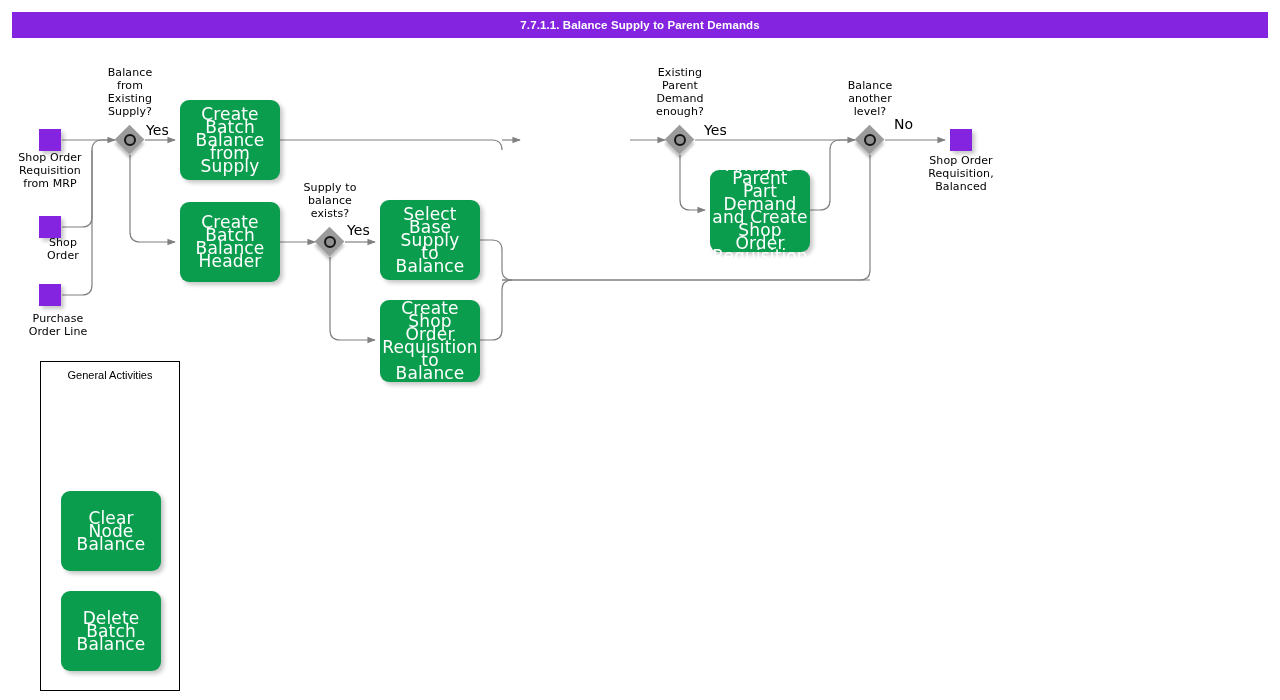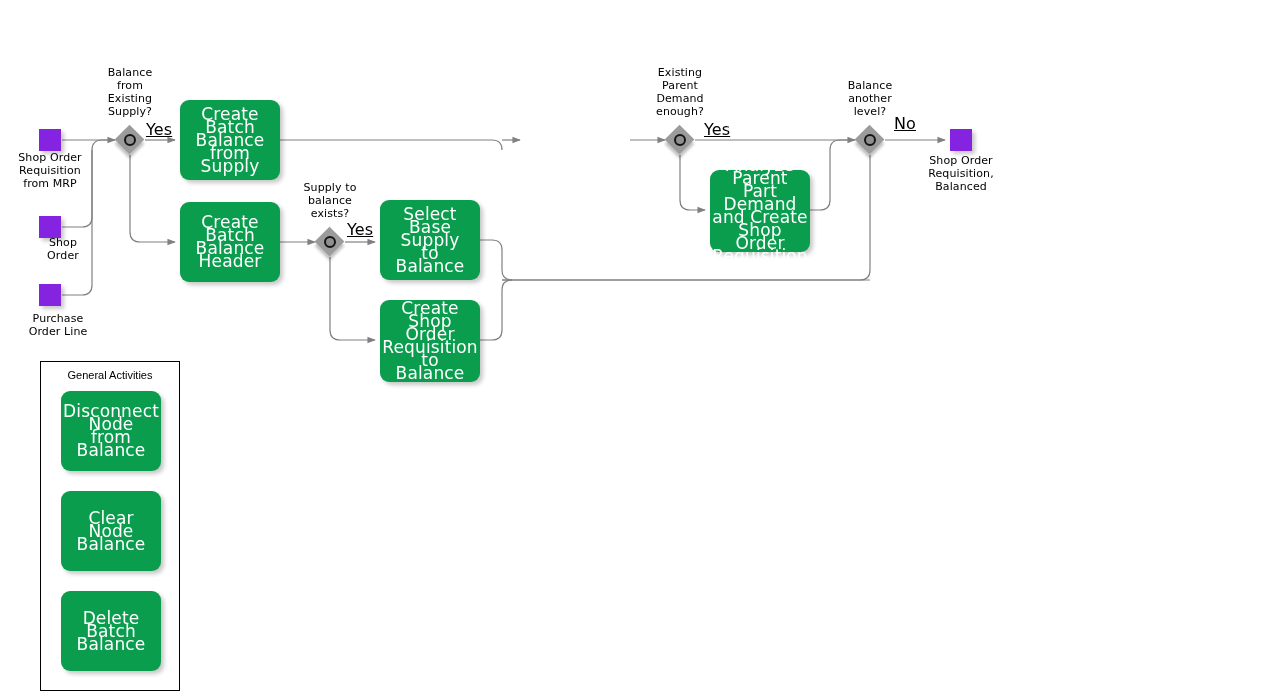"7.7.1.1. Balance Supply to Parent" div.titlebar { html: none -> <div>7.7.1.1. Balance Supply to Parent Demands</div> }
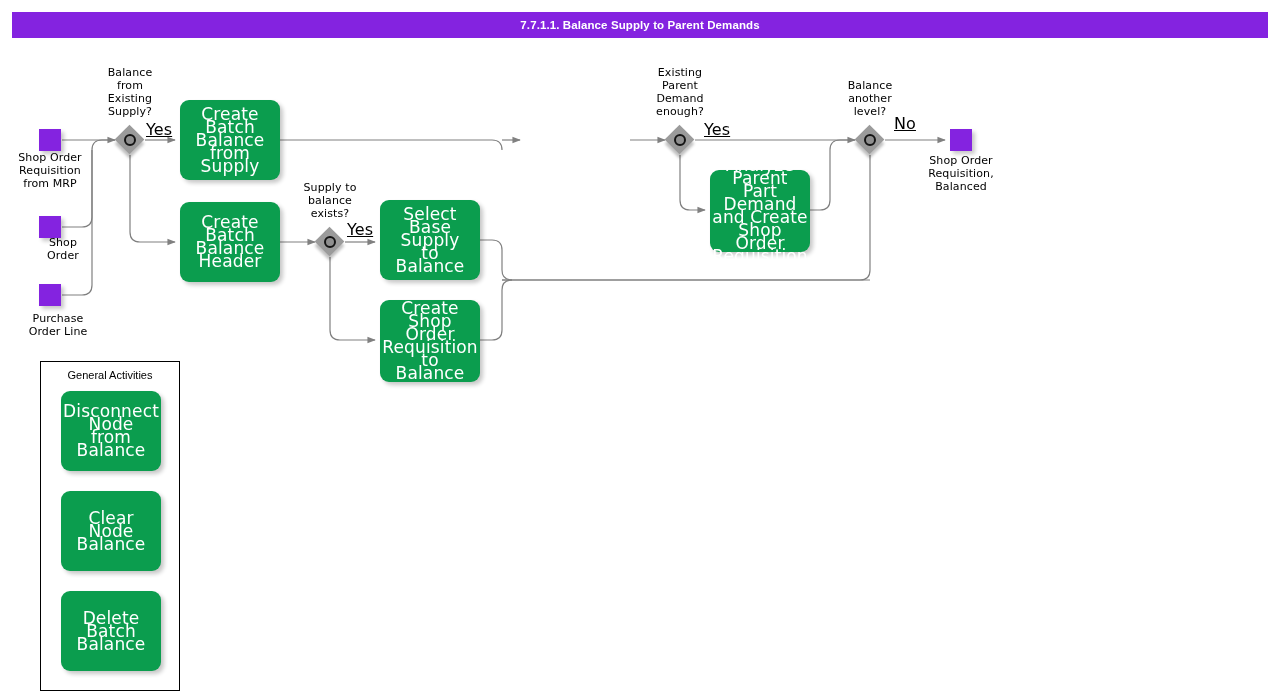"Yes" .edgelabel { font-size: 16px -> 14px; text-decoration: underline -> none }
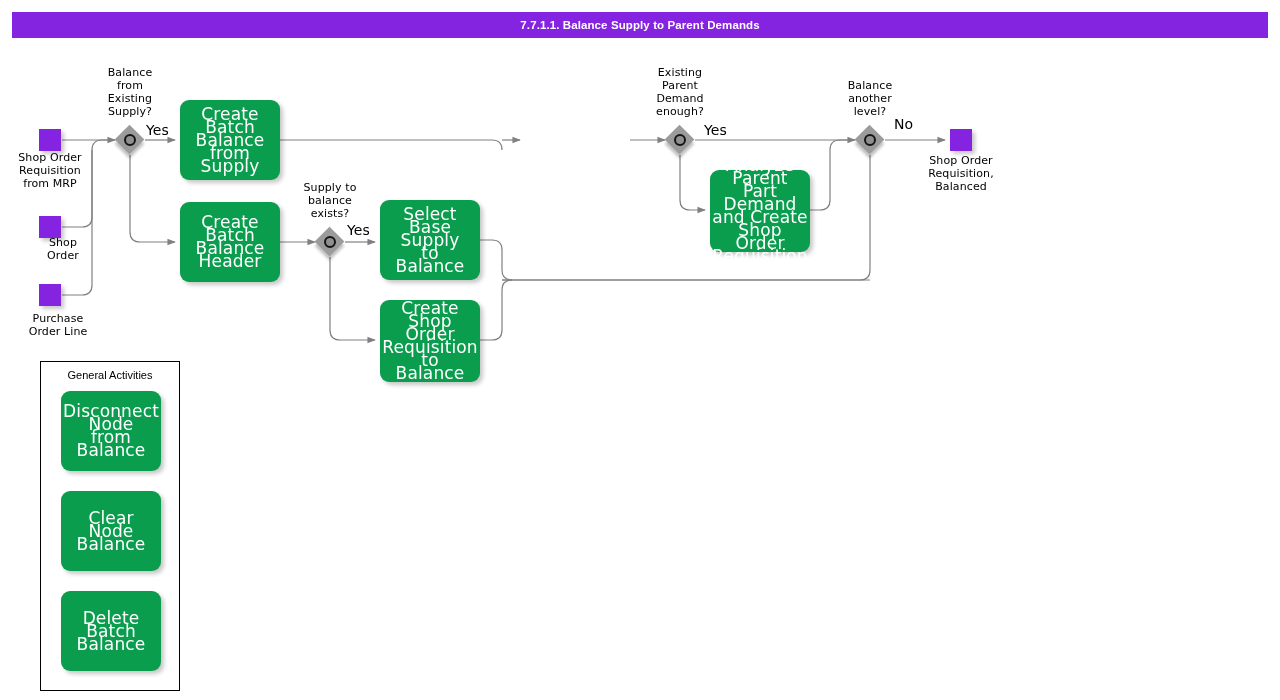"Disconnect Node" div.task { html: <div>Disconnect Node<br>from Balance</div> -> none }
